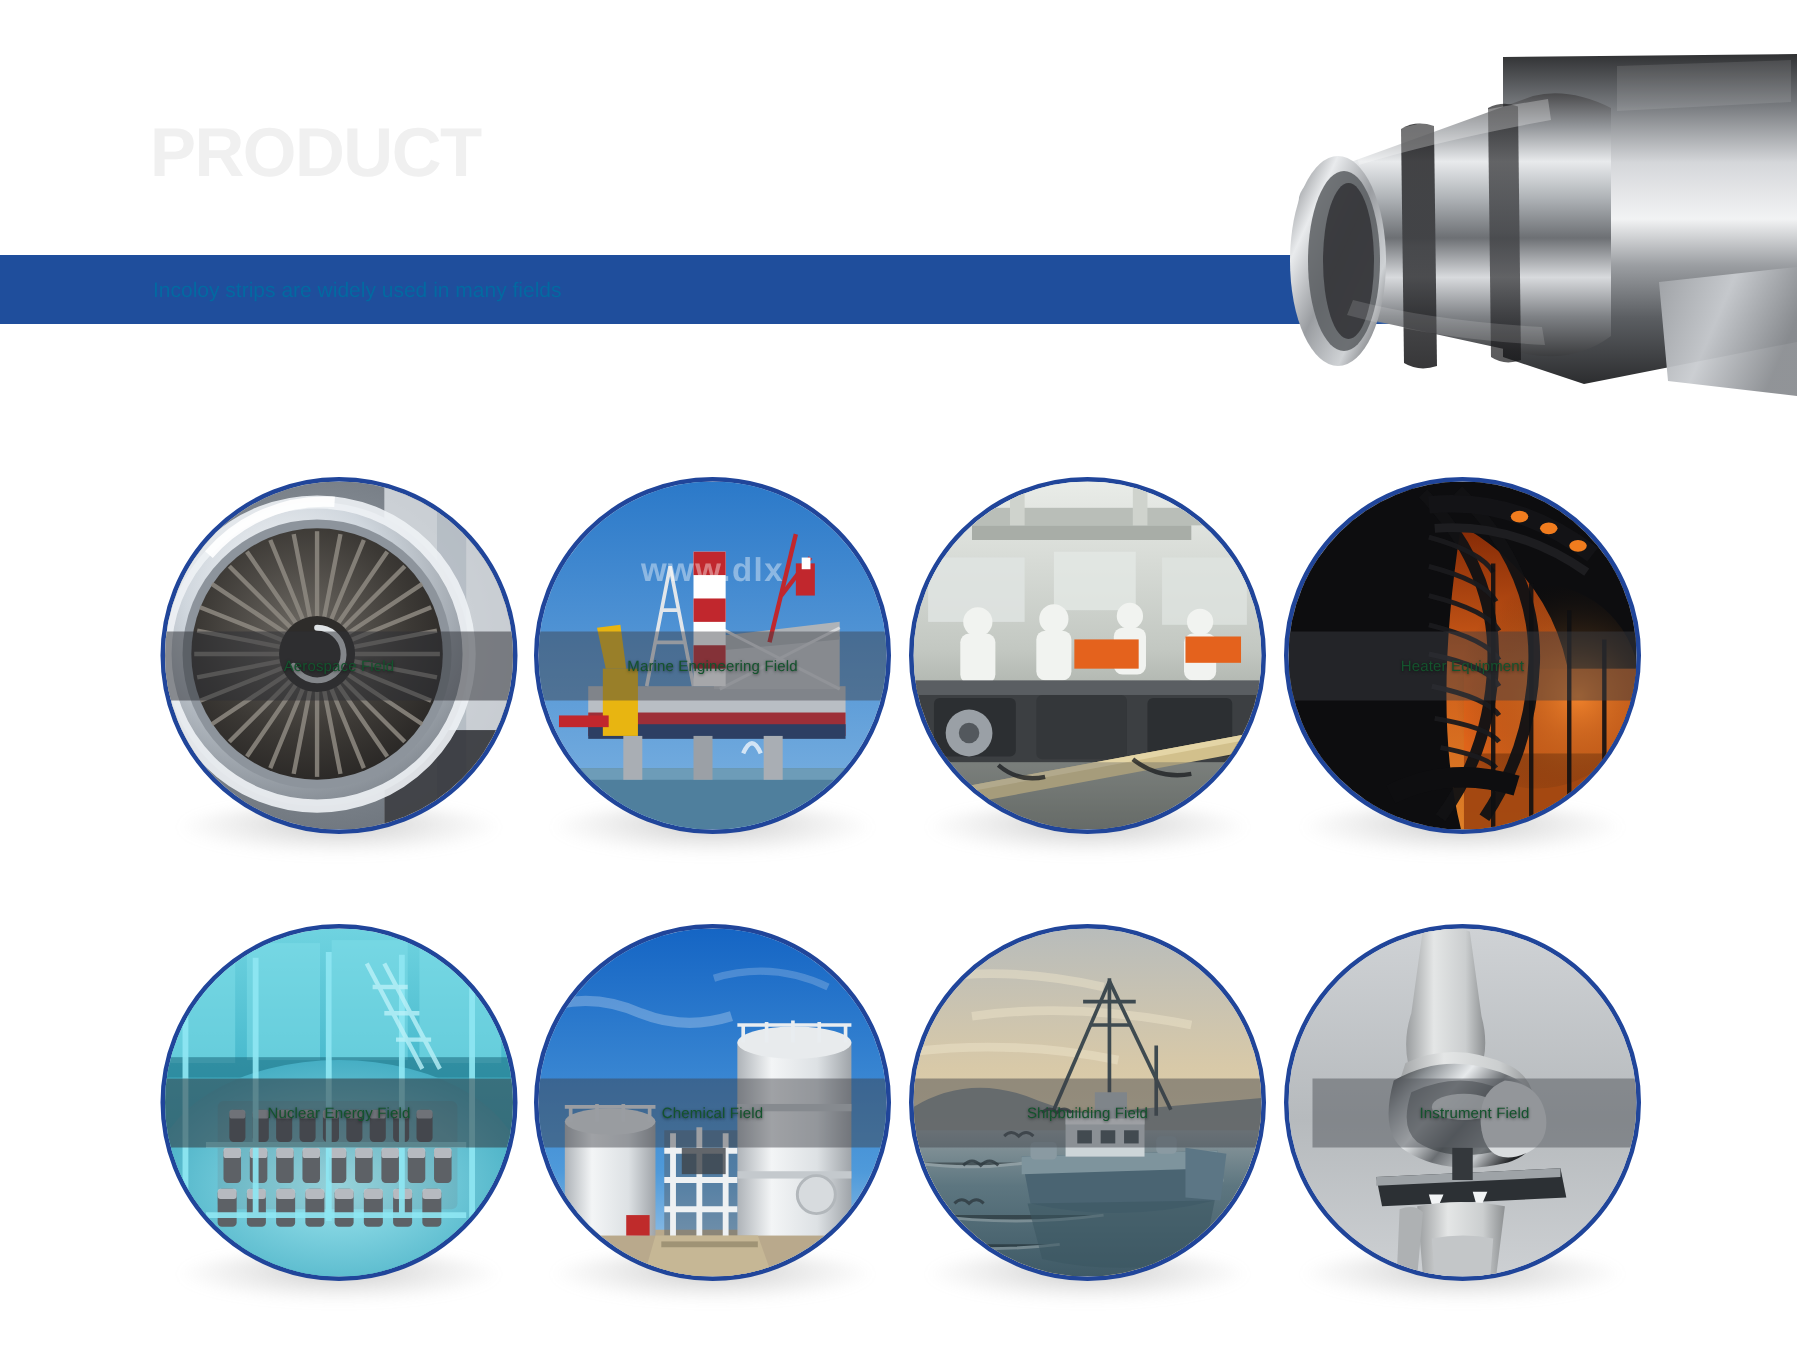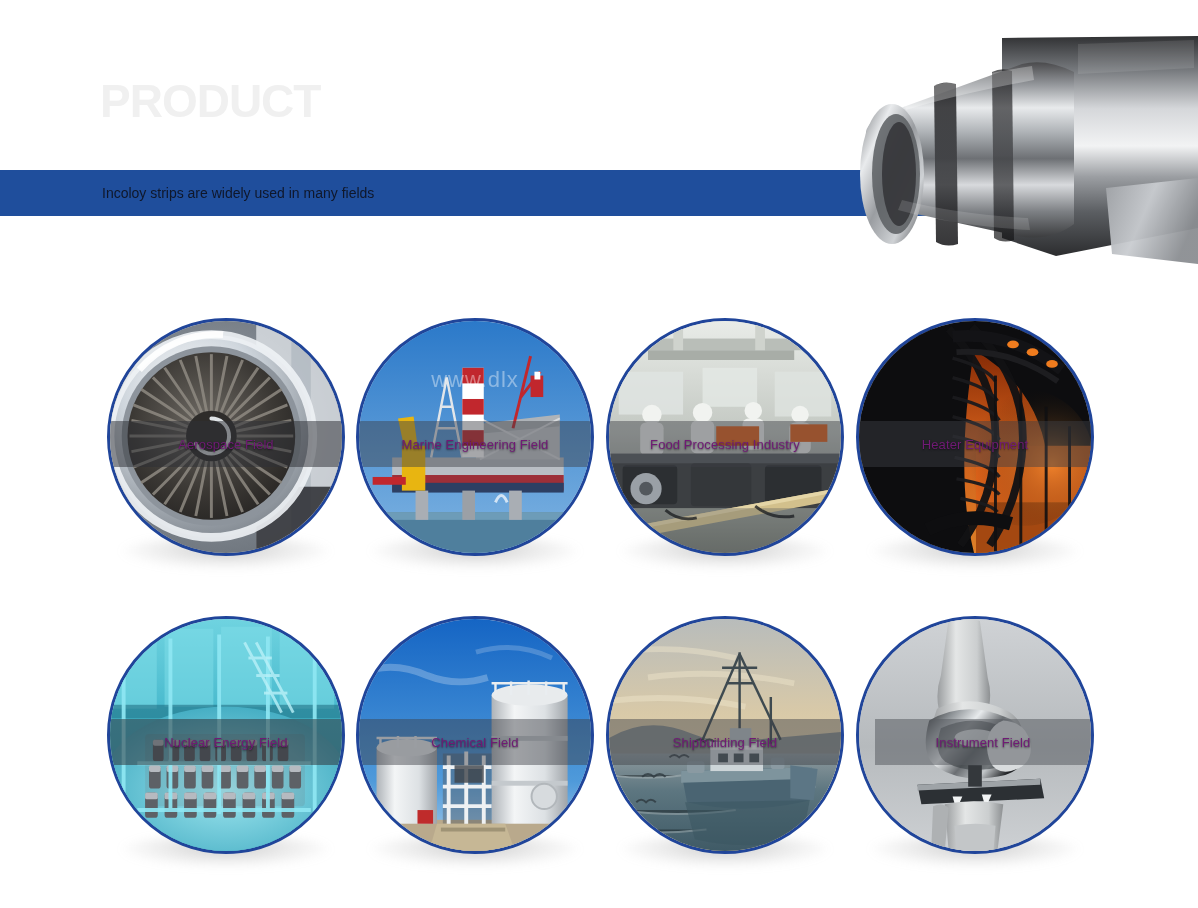"Incoloy strips are widely used" .banner-text { color: #0f172a -> #0369a1 }
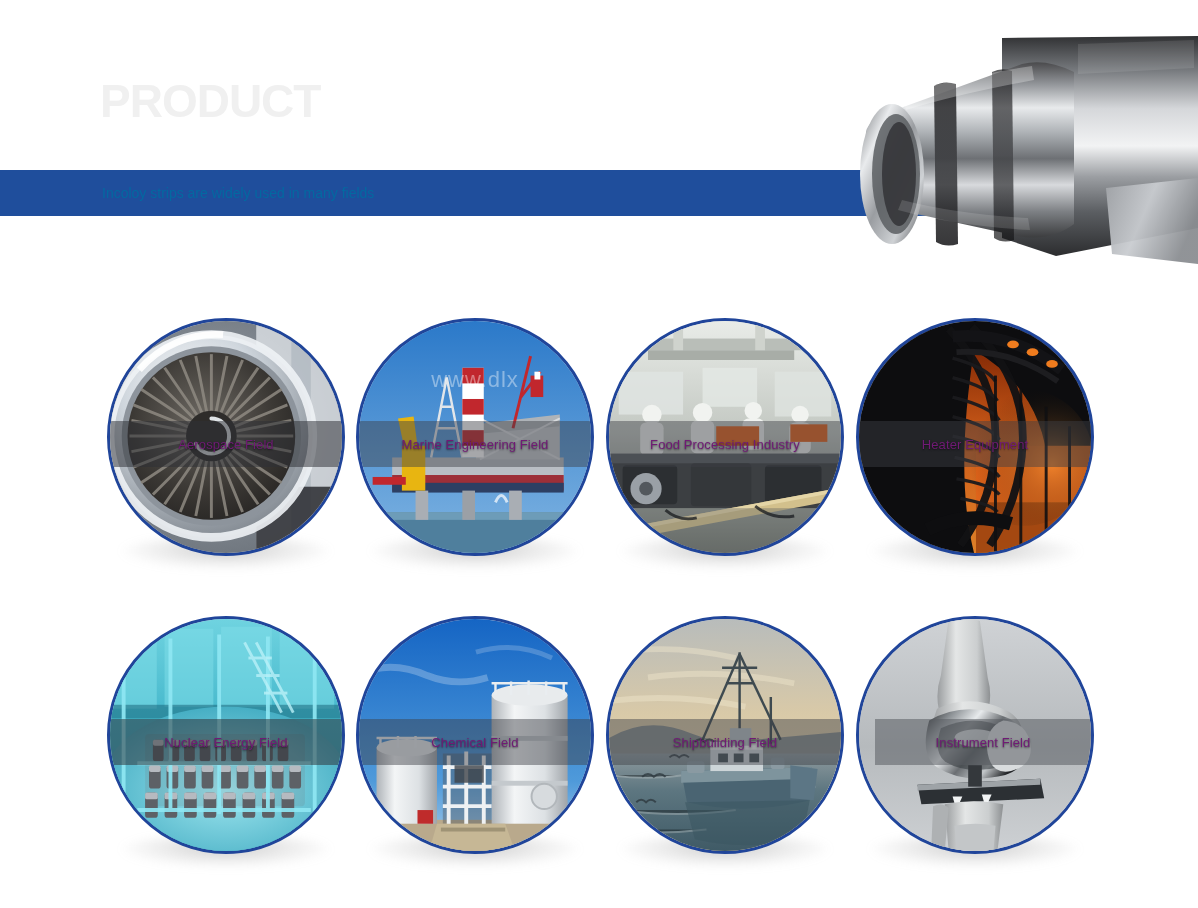"www.dlx" .img-watermark { font-weight: normal -> bold }
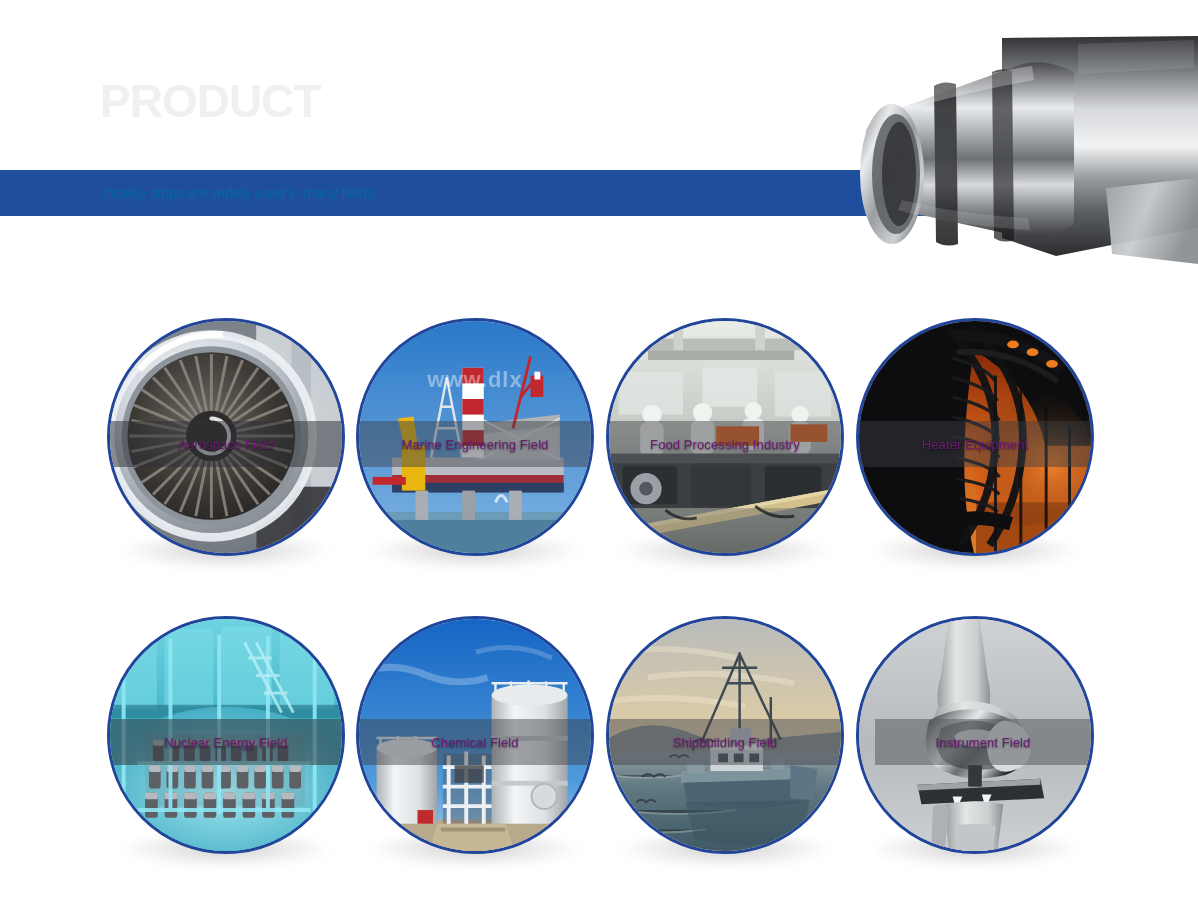"Aerospace Field" .label-text { color: #701a75 -> #14532d; font-size: 13px -> 10px }
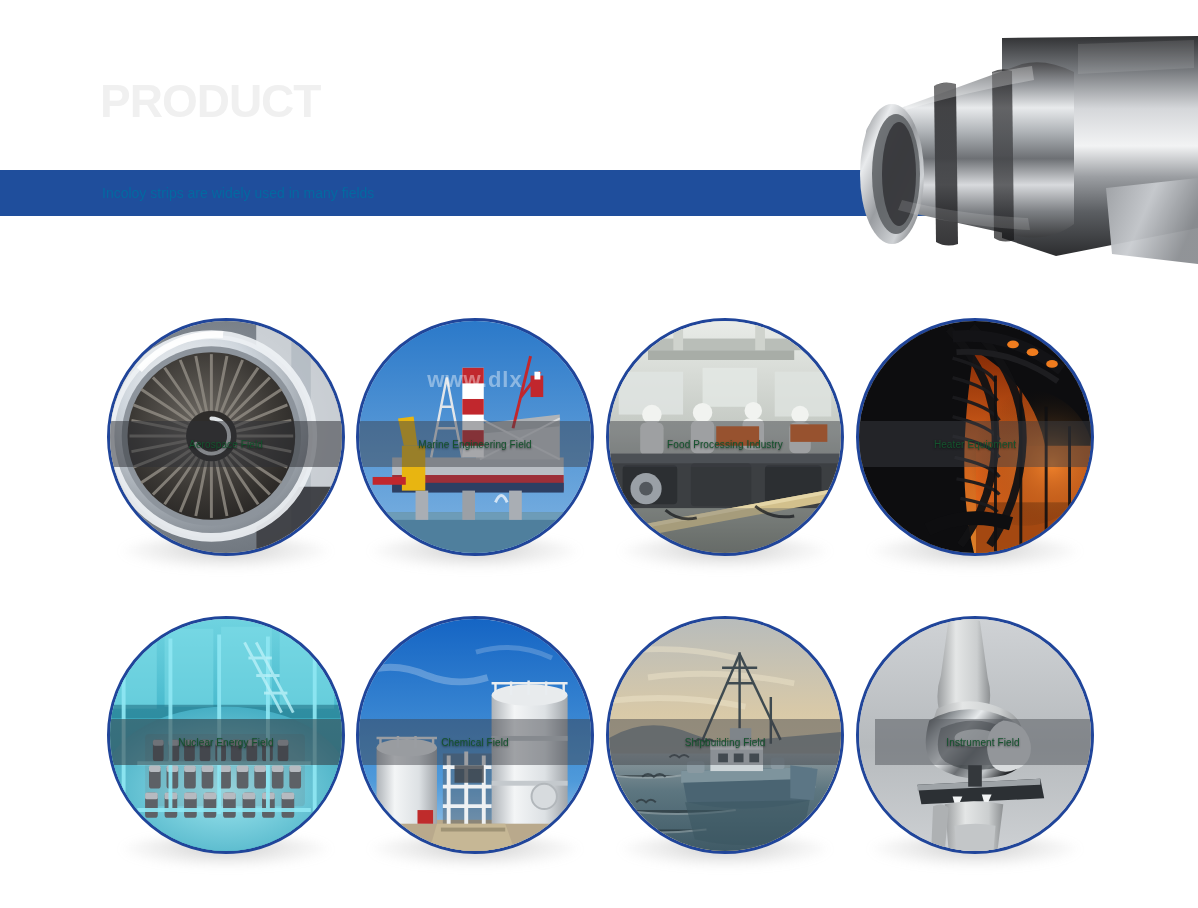"Food Processing Industry" div.label-band { html: <div> <span>Food Processing Industry</span> </div> -> none }
